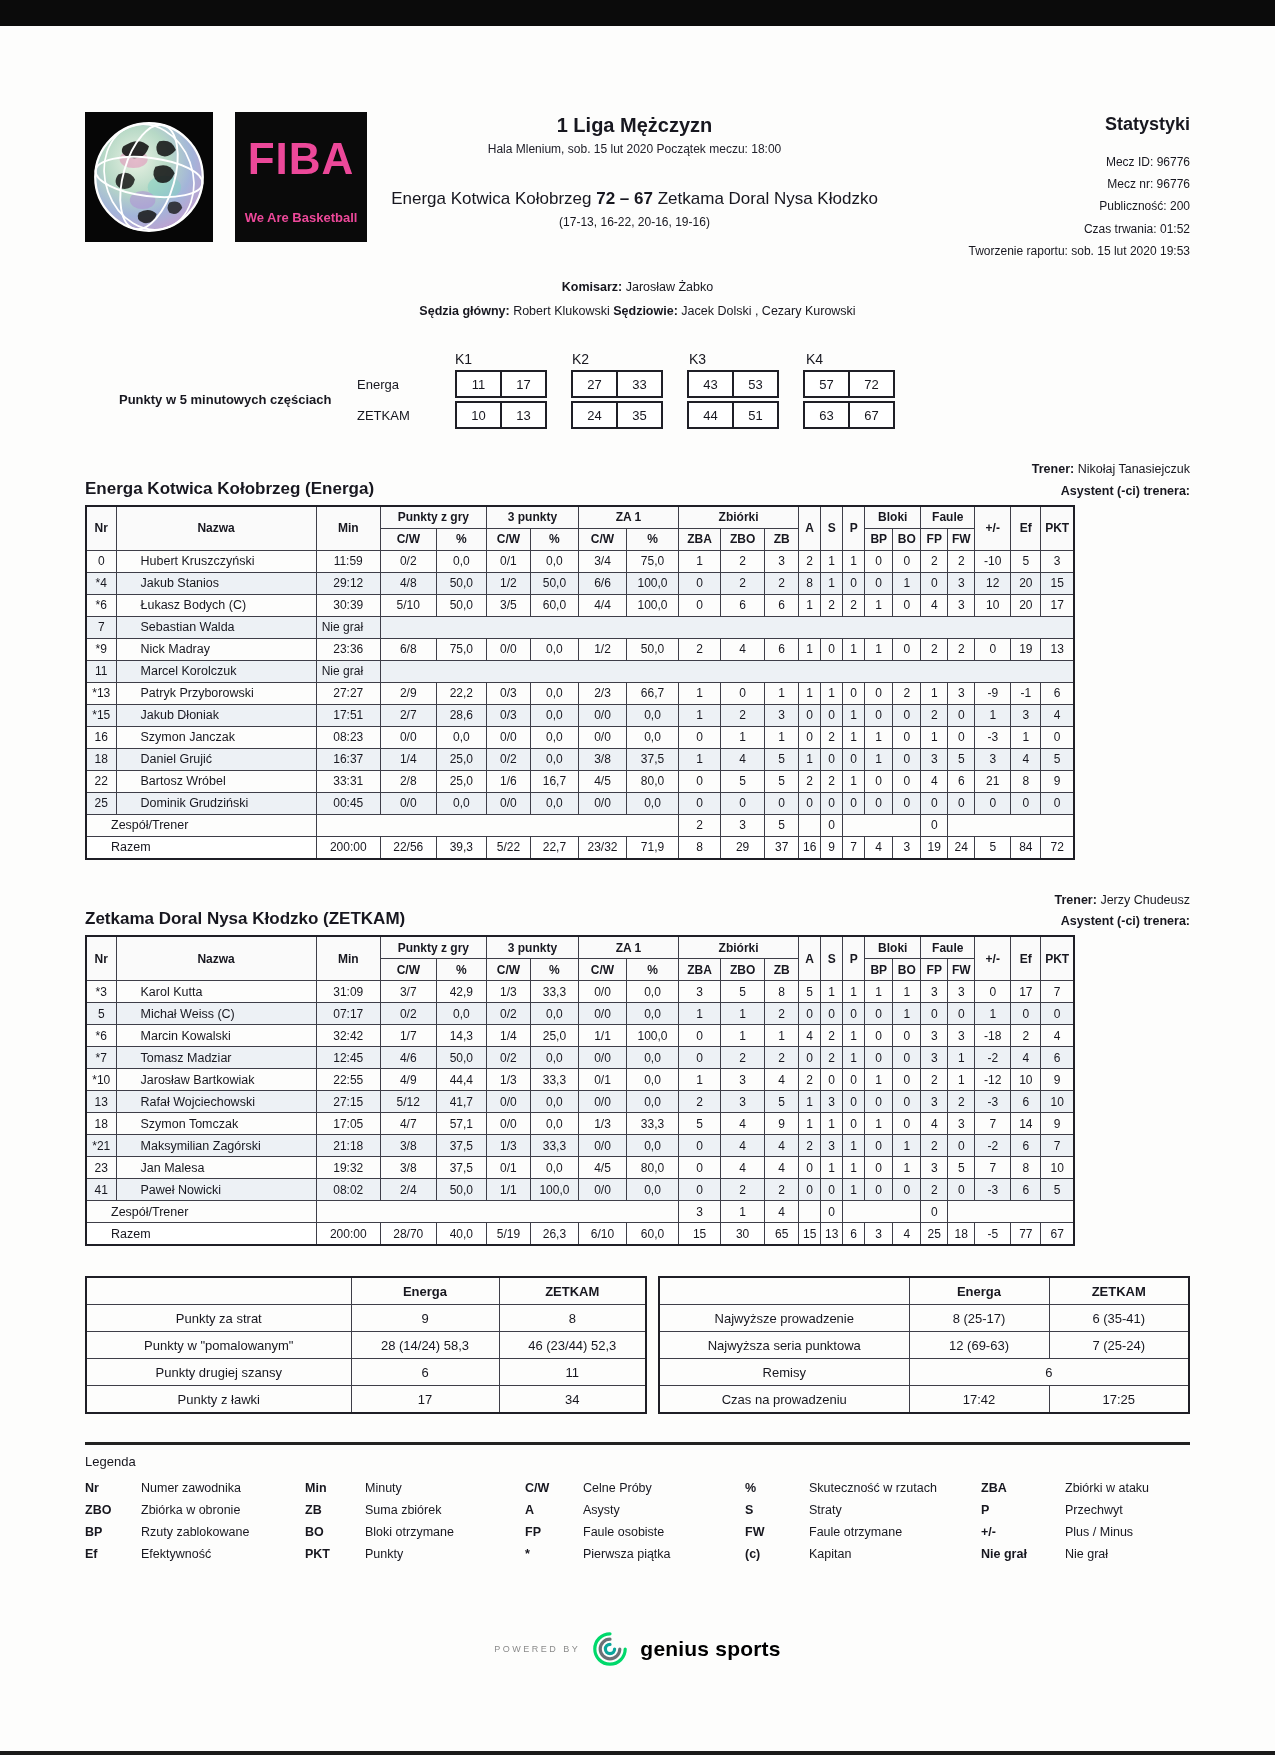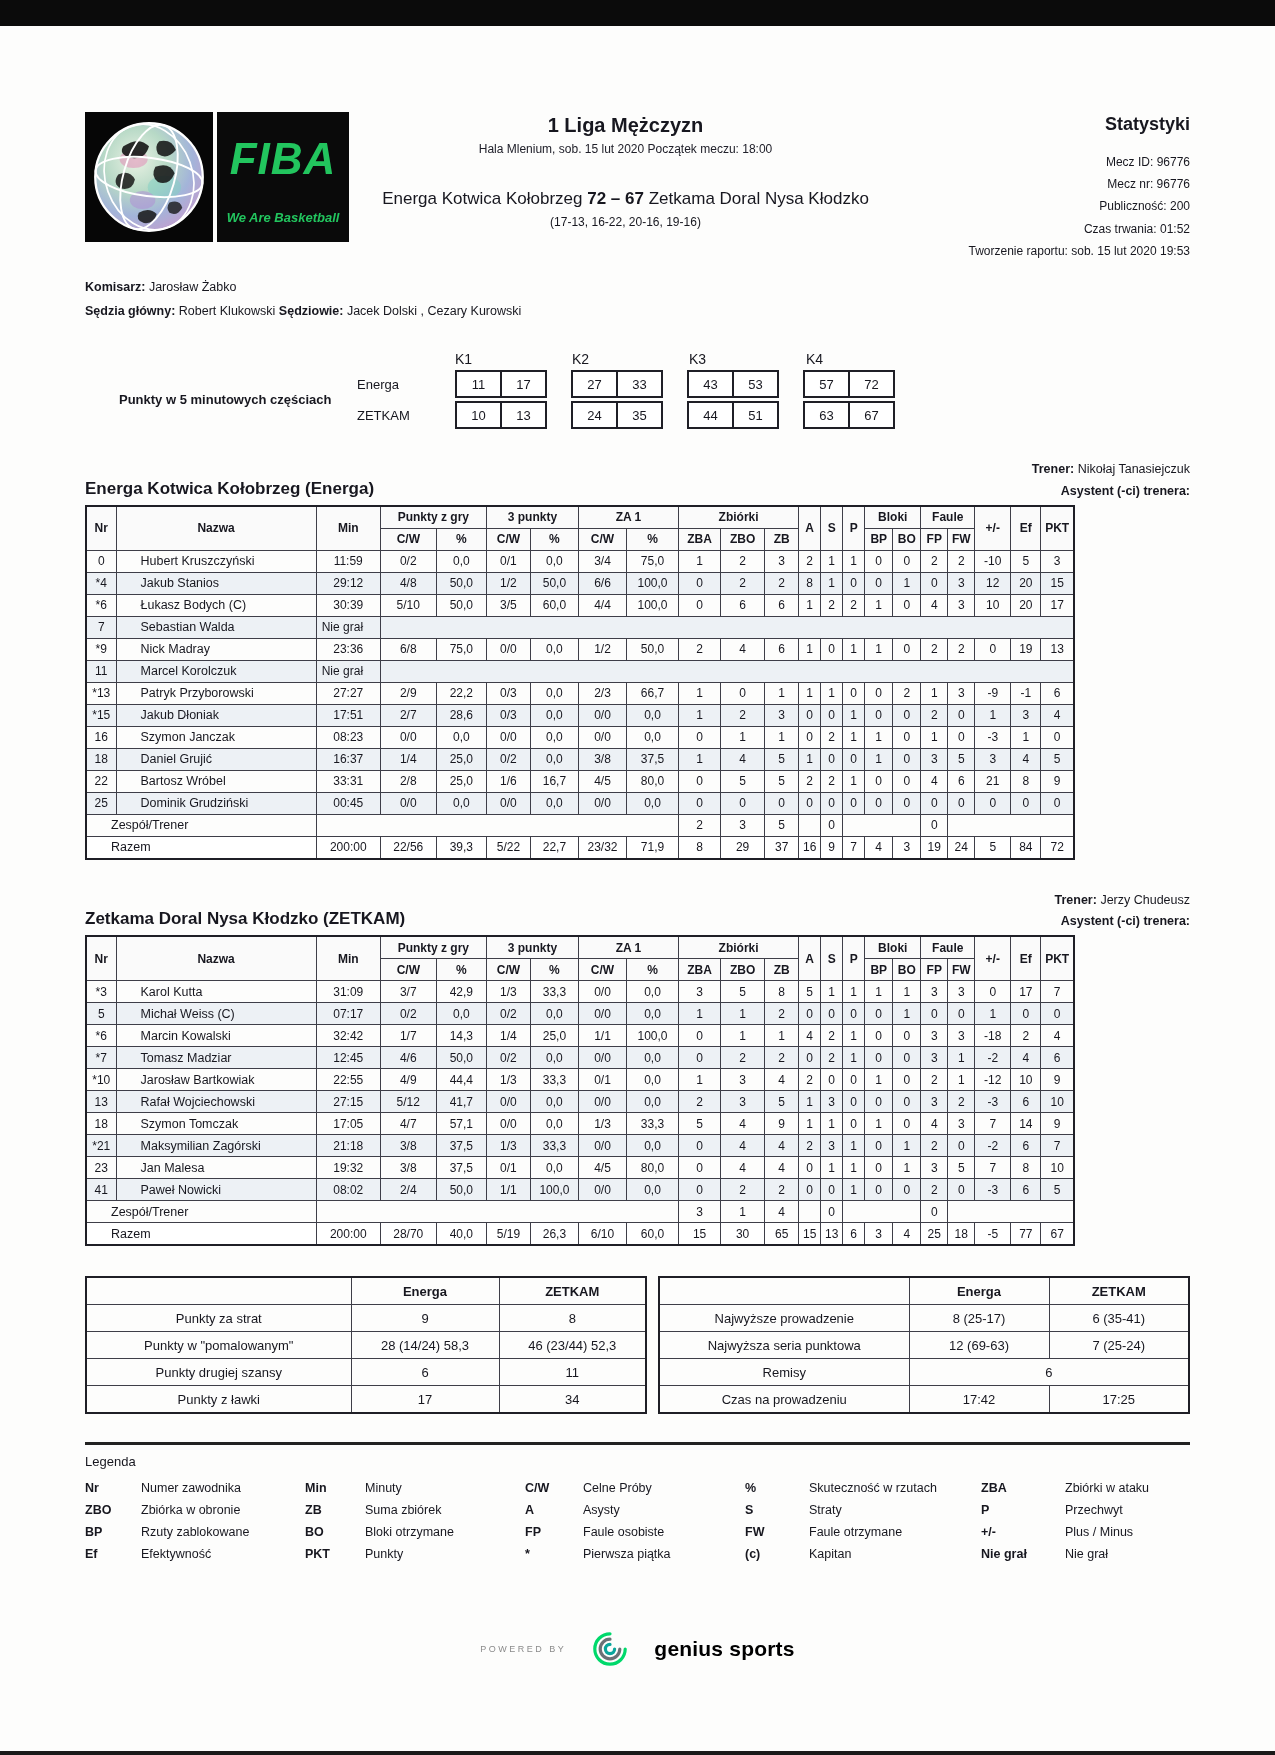"FIBA" .fiba-box { color: #22c55e -> #ec4899; font-style: italic -> none; margin-left: 4px -> 22px }
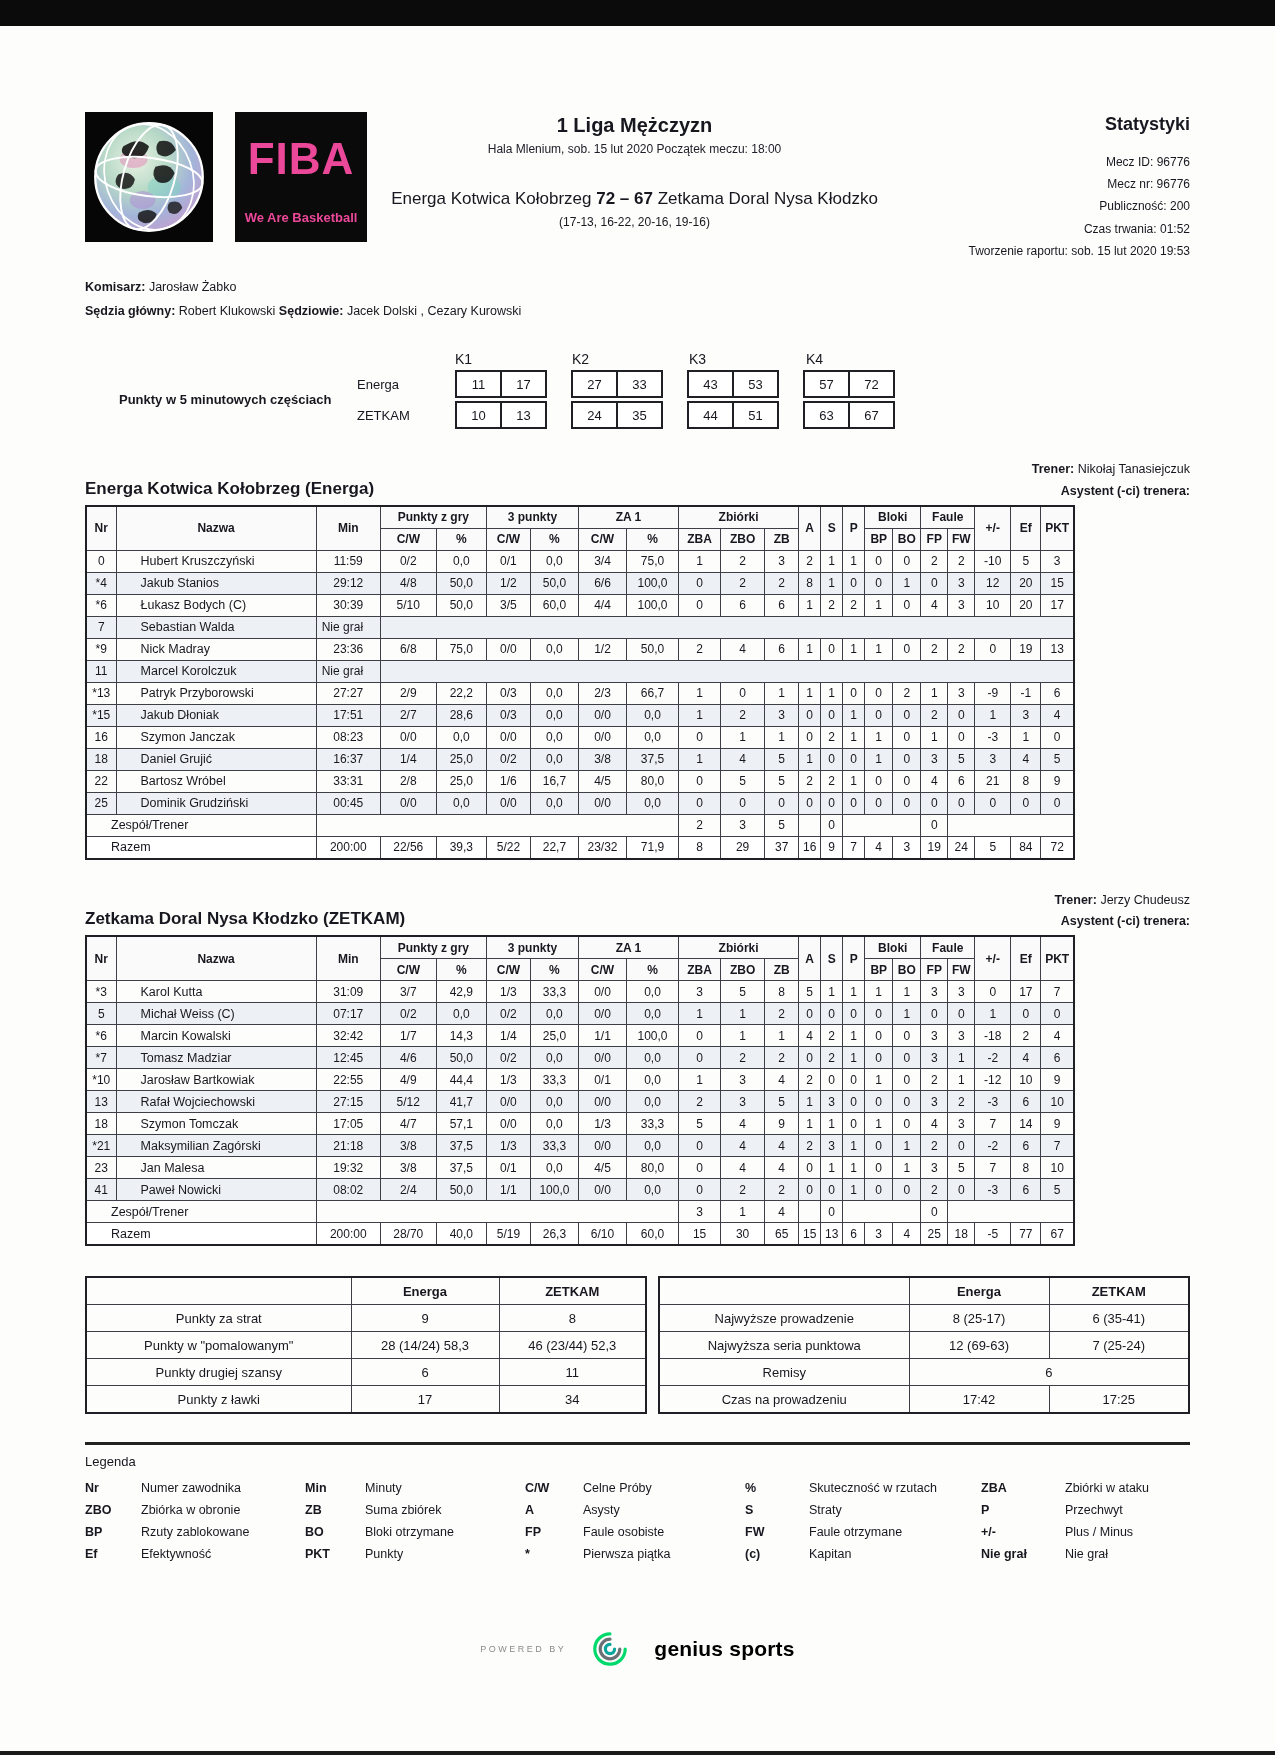"Komisarz: Jarosław Żabko" .officials { text-align: left -> center }
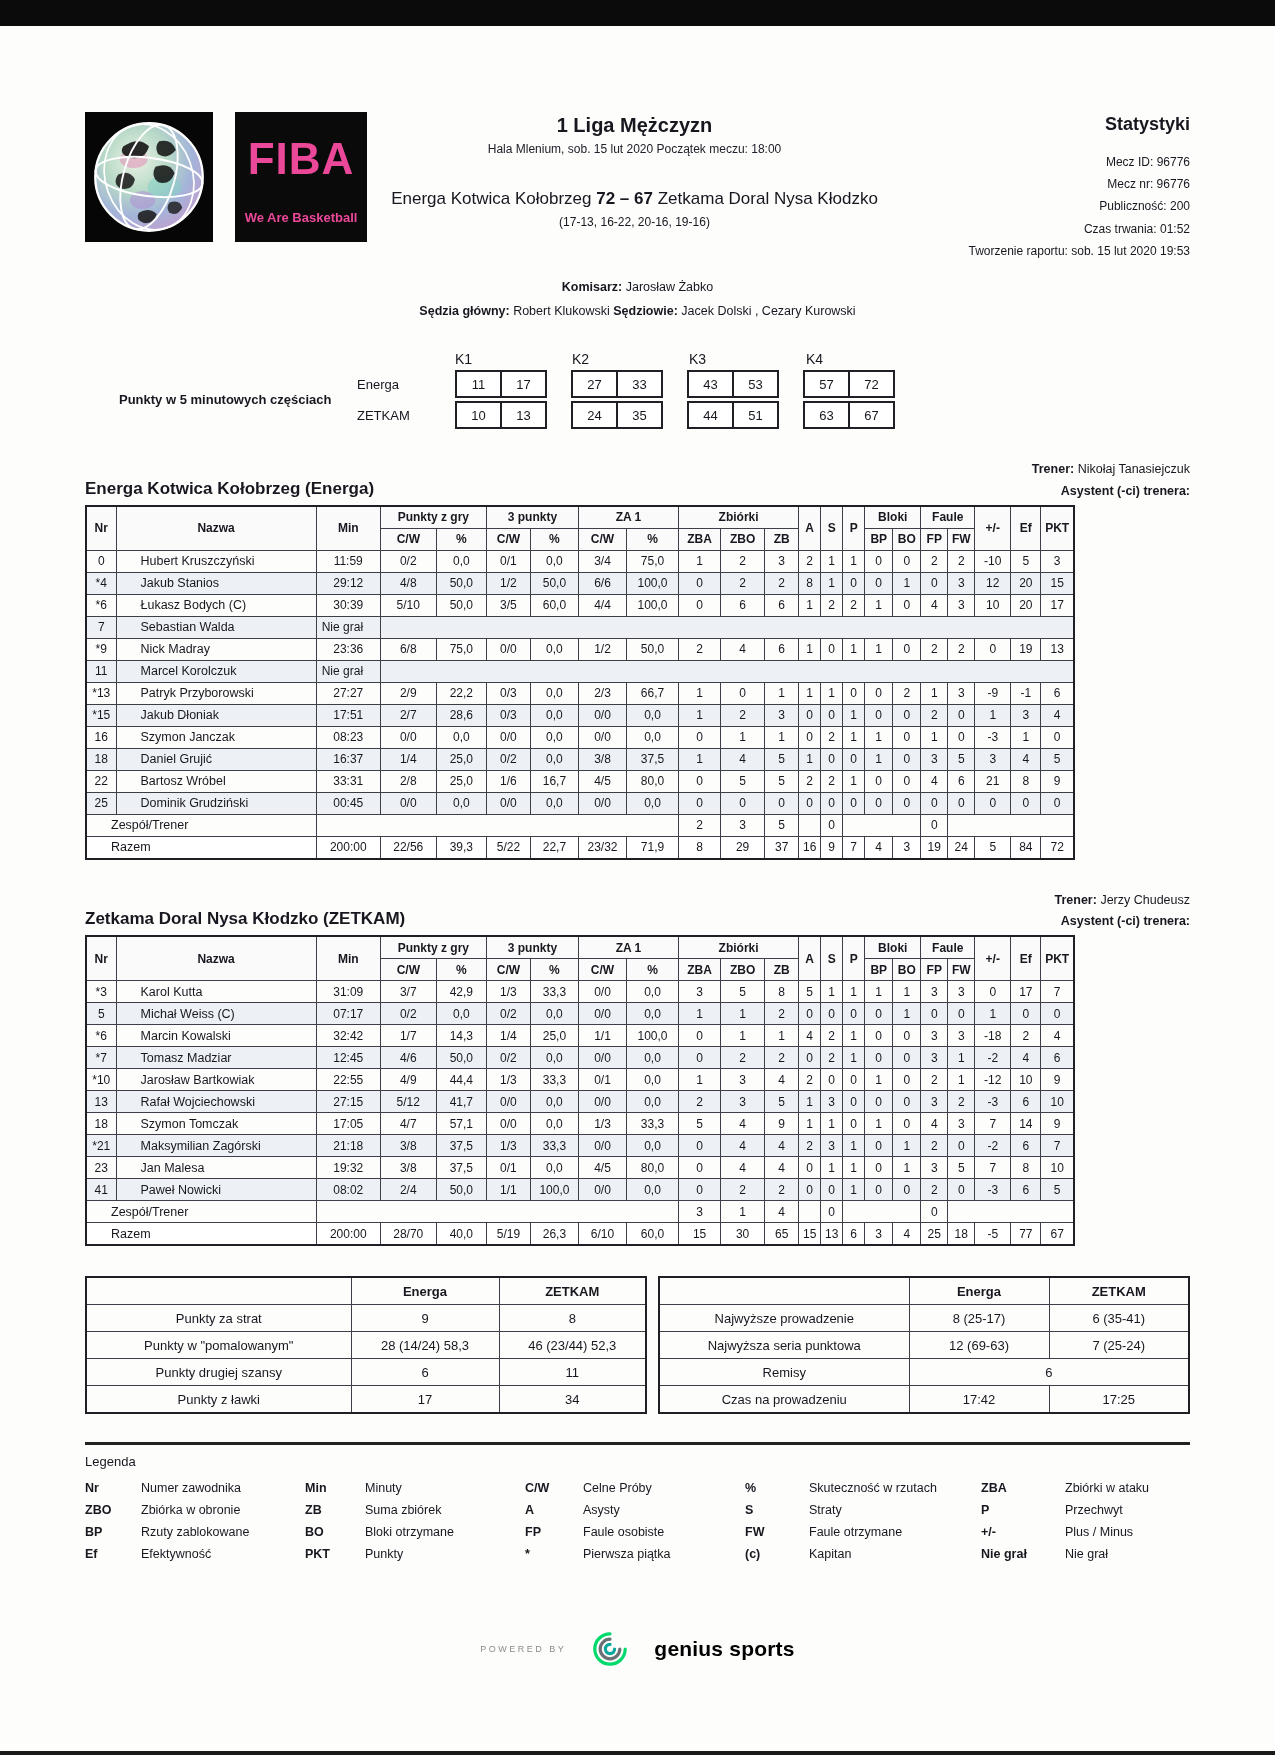"POWERED BY" .footer { gap: 26px -> 12px }
